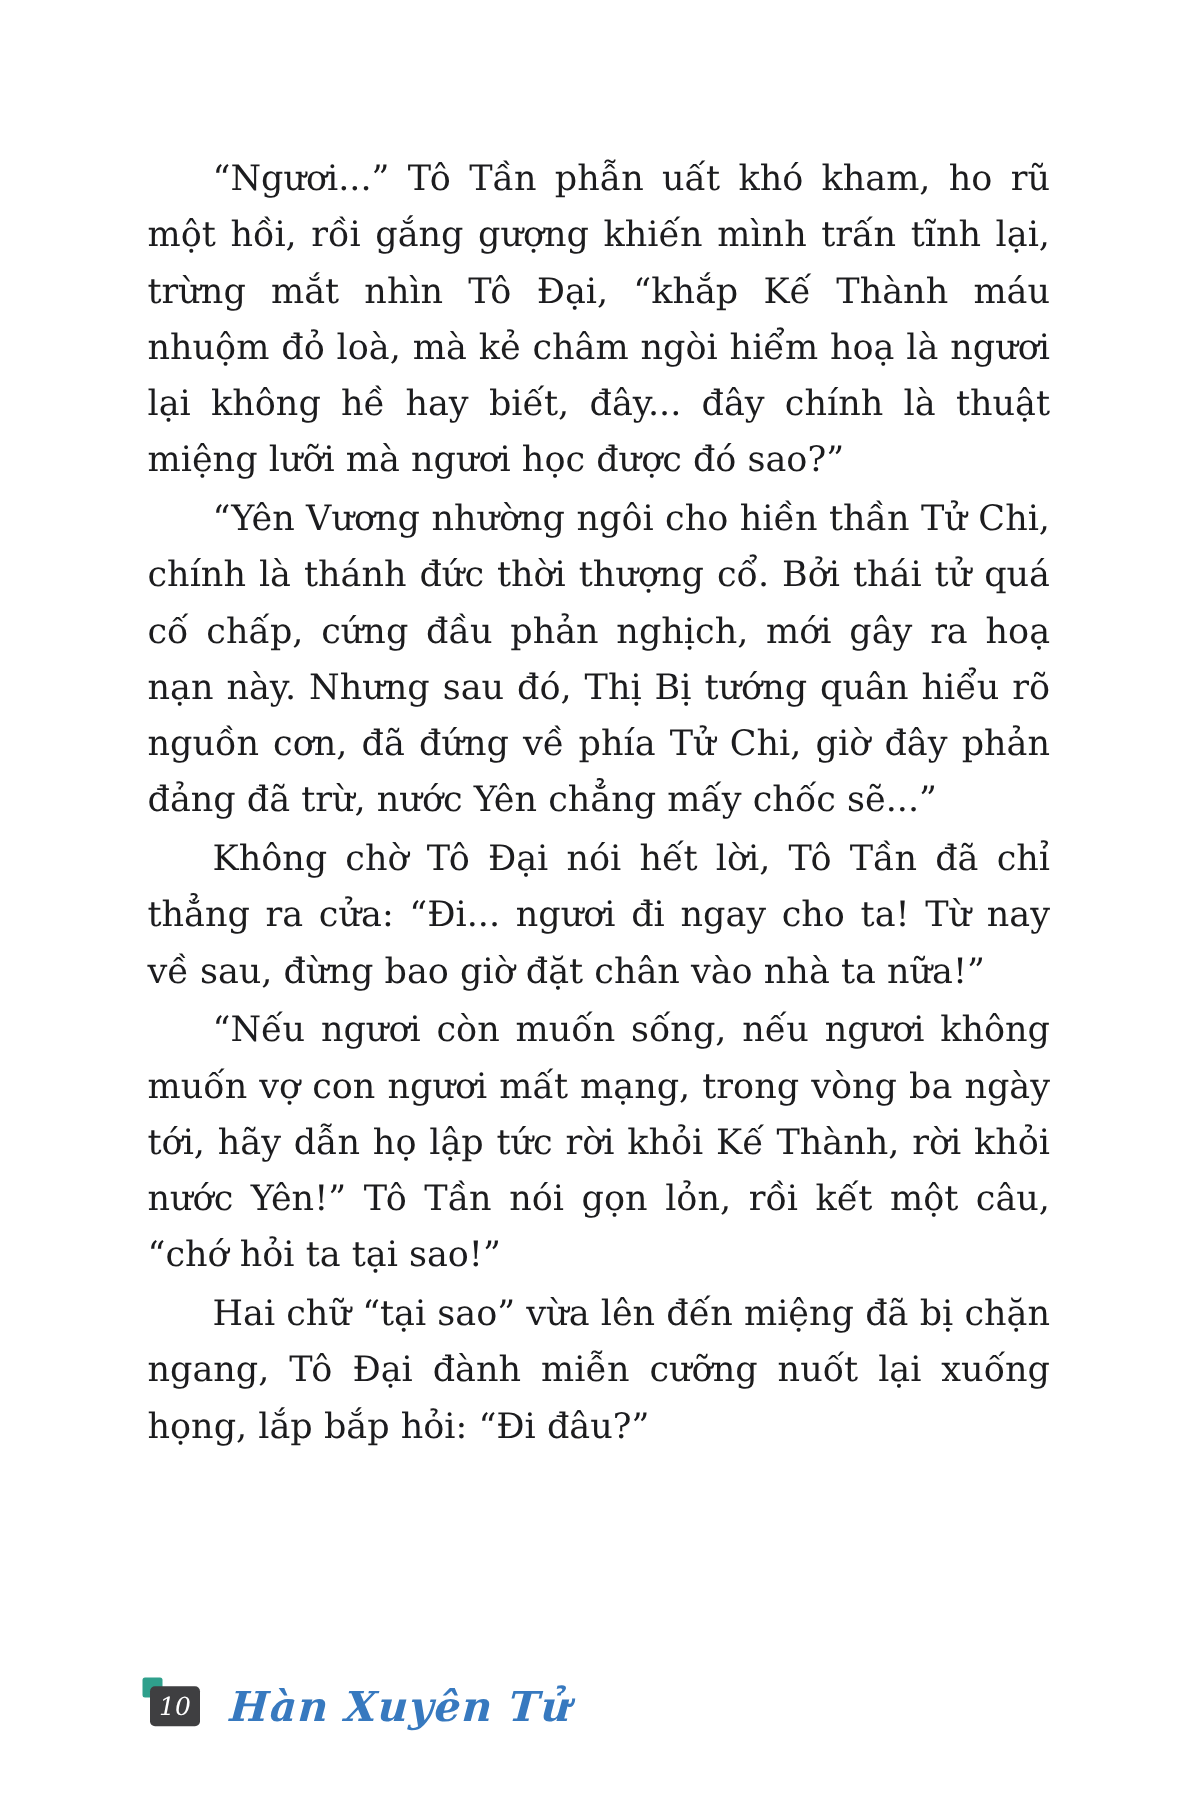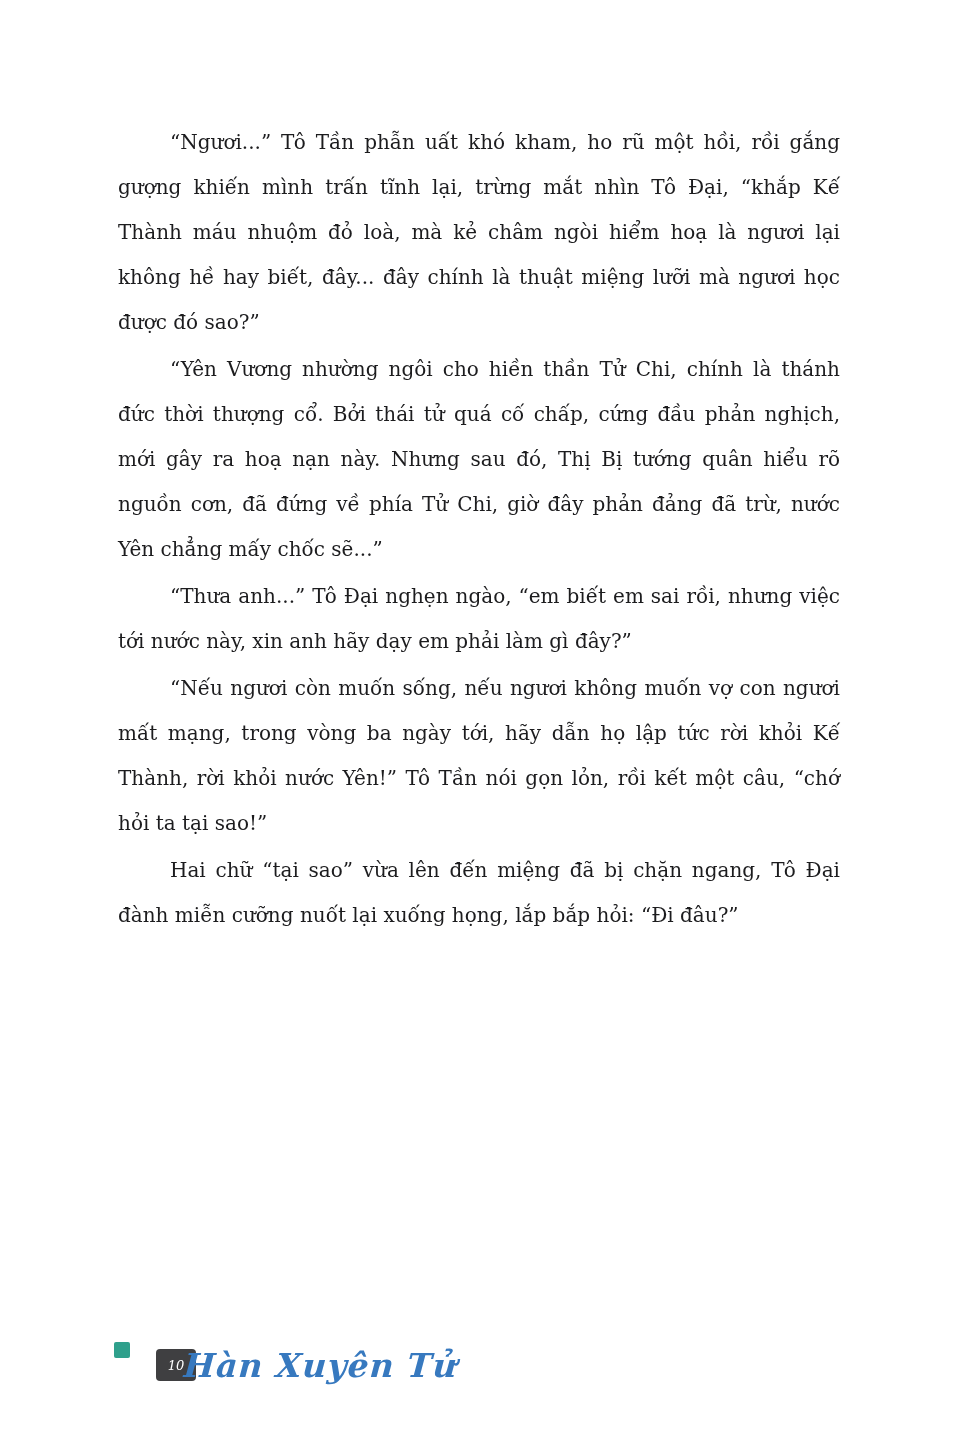"“Ngươi...” Tô Tần phẫn uất" .text-block { font-size: 20px -> 28px }
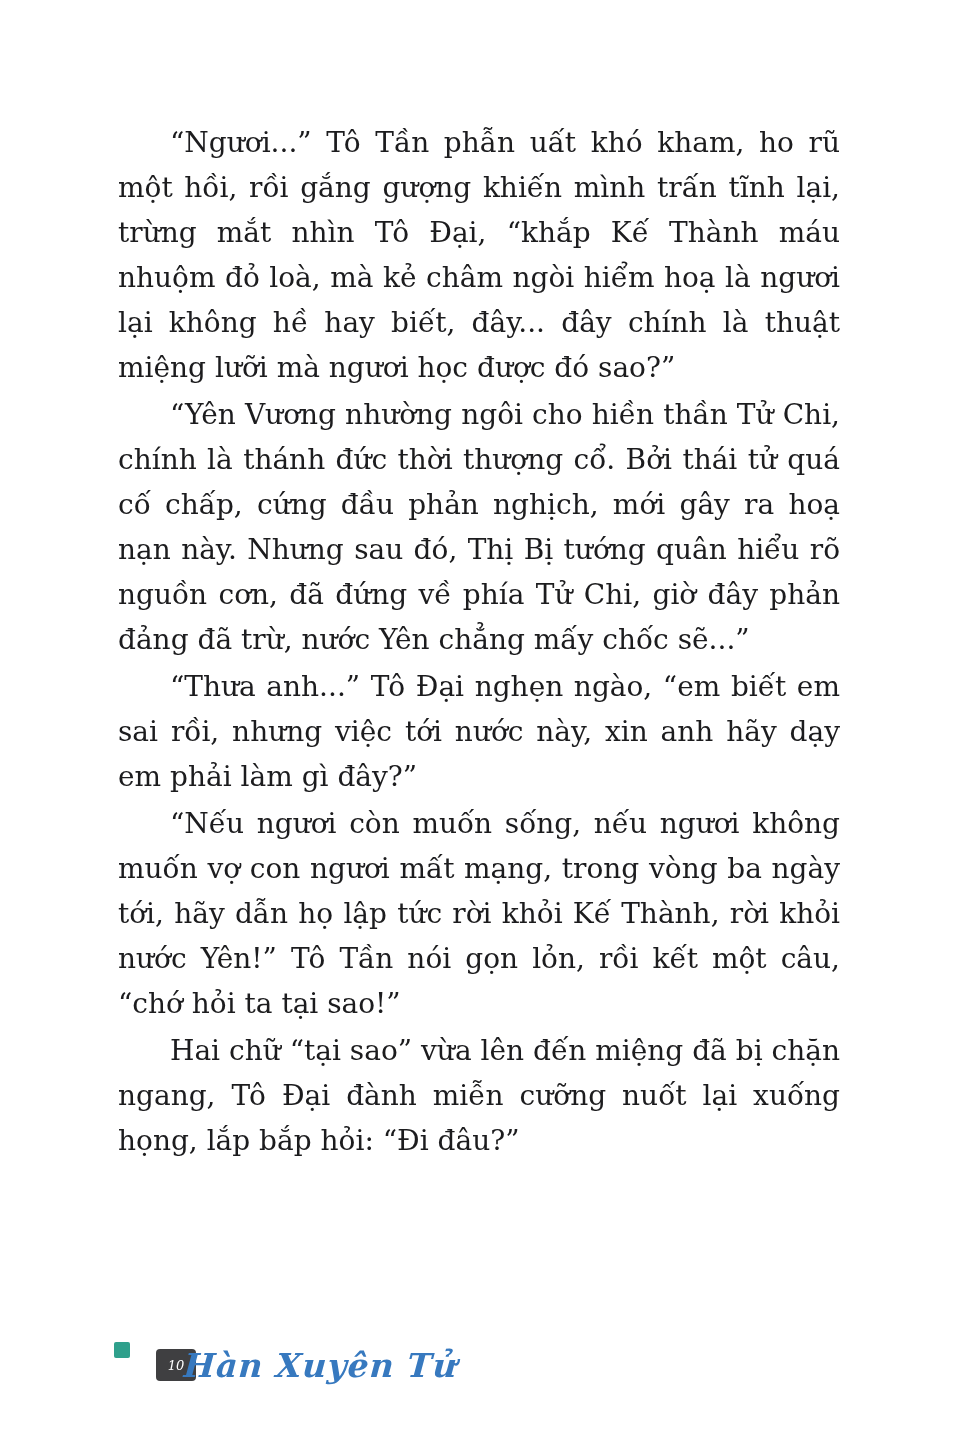"Không chờ Tô Đại nói" p.para { html: none -> <p>Không chờ Tô Đại nói hết lời, Tô Tần đã chỉ thẳng ra cửa: “Đi... ngươi đi ngay cho ta! Từ nay về sau, đừng bao giờ đặt chân vào nhà ta nữa!”</p> }
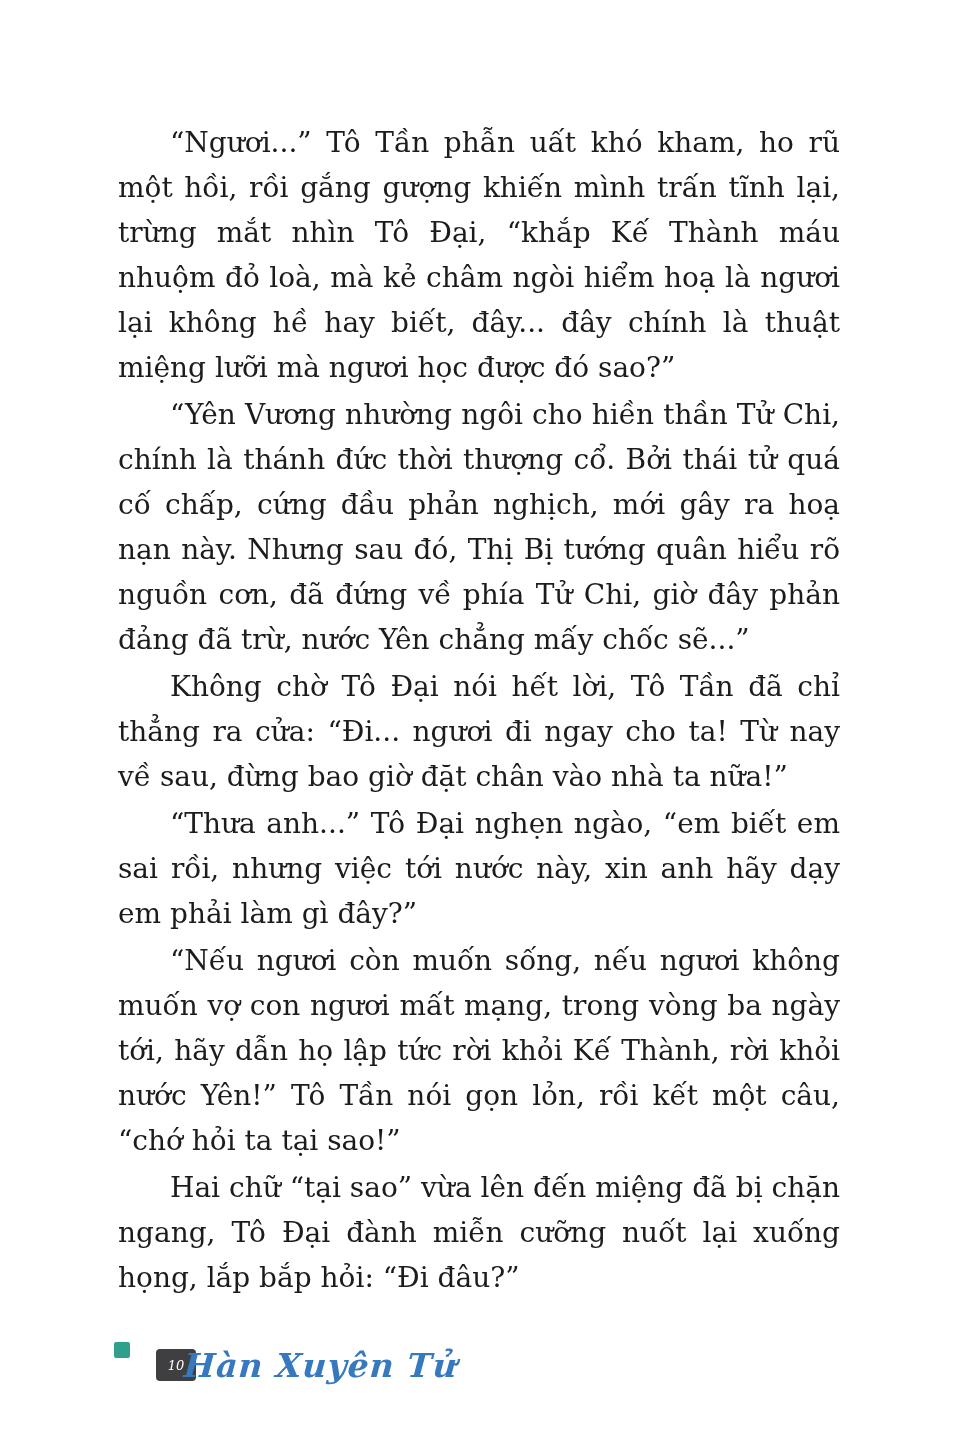"“Thưa anh...” Tô Đại nghẹn" p.para { html: <p>“Thưa anh...” Tô Đại nghẹn ngào, “em biết em sai rồi, nhưng việc tới nước này, xin anh hãy dạy em phải làm gì đây?”</p> -> none }
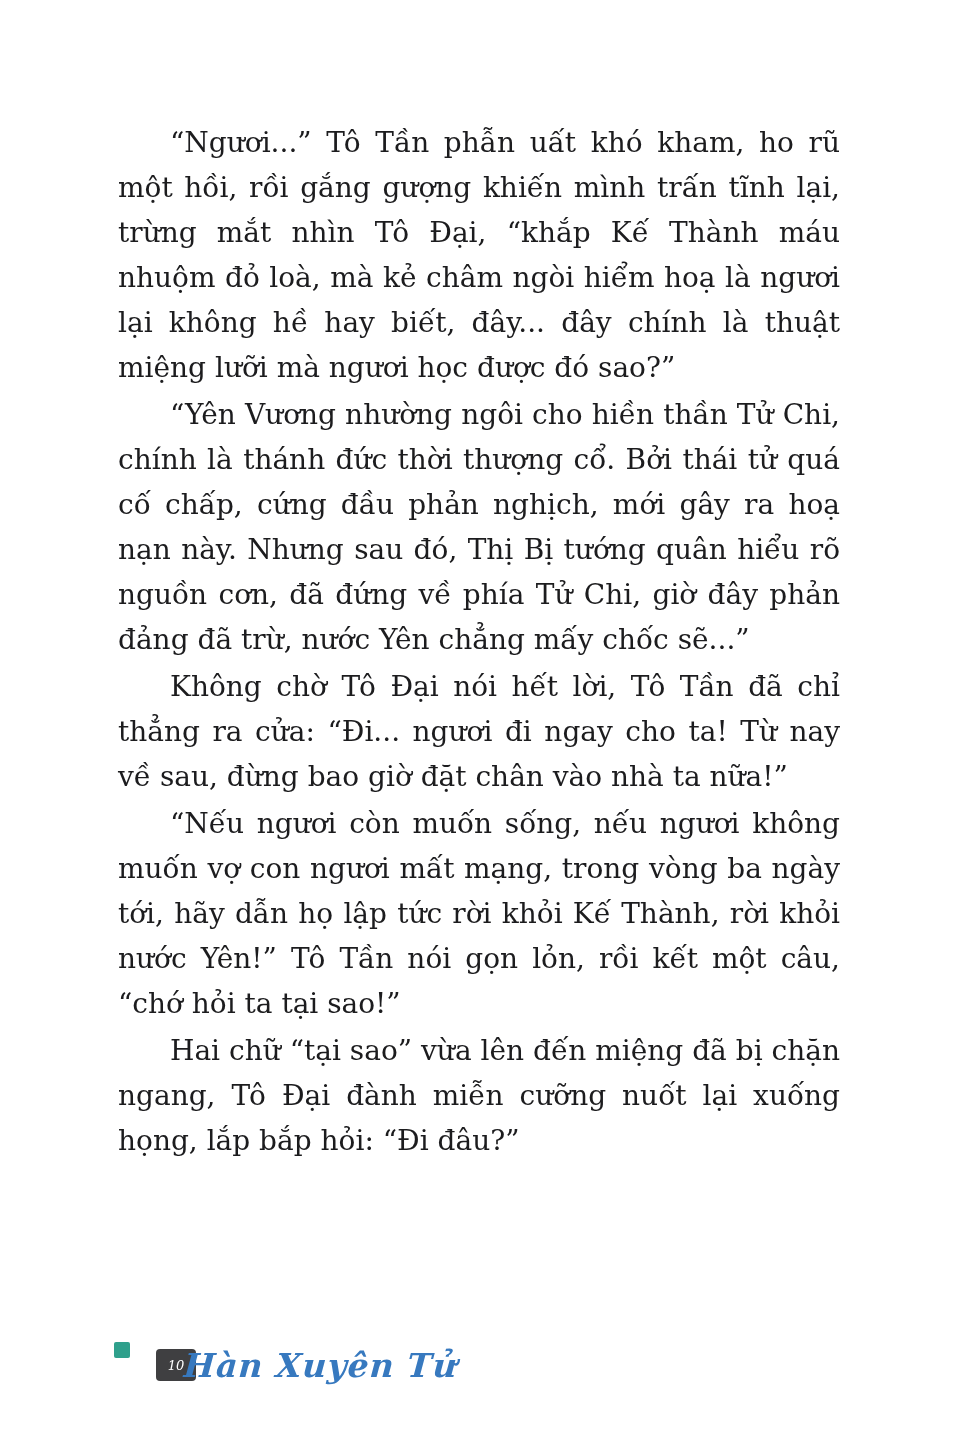"10" .pagenum-box { font-size: 13px -> 20px; margin-left: 36px -> none }
